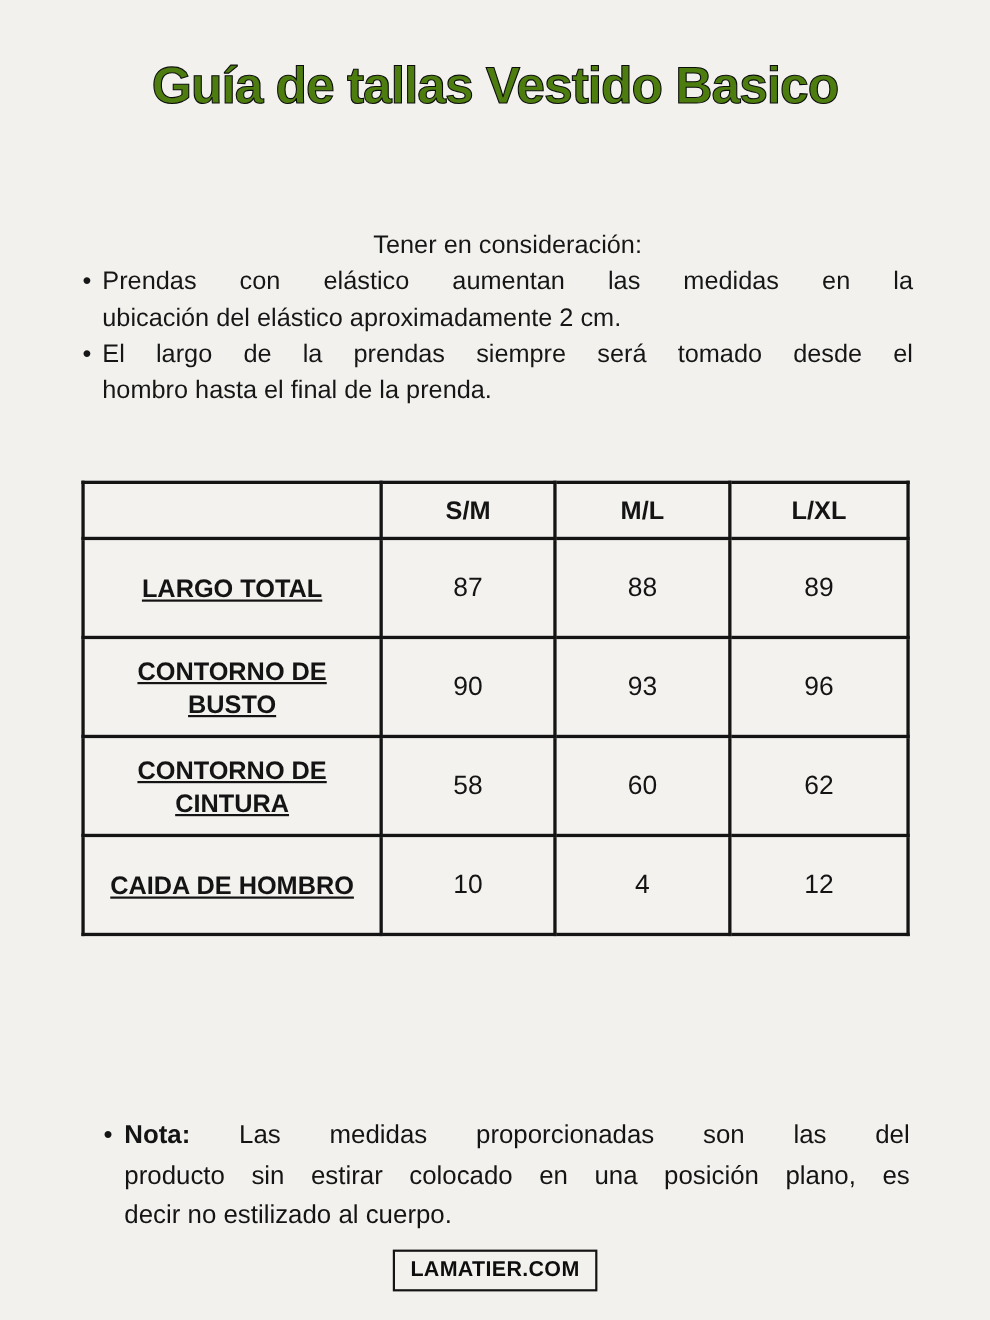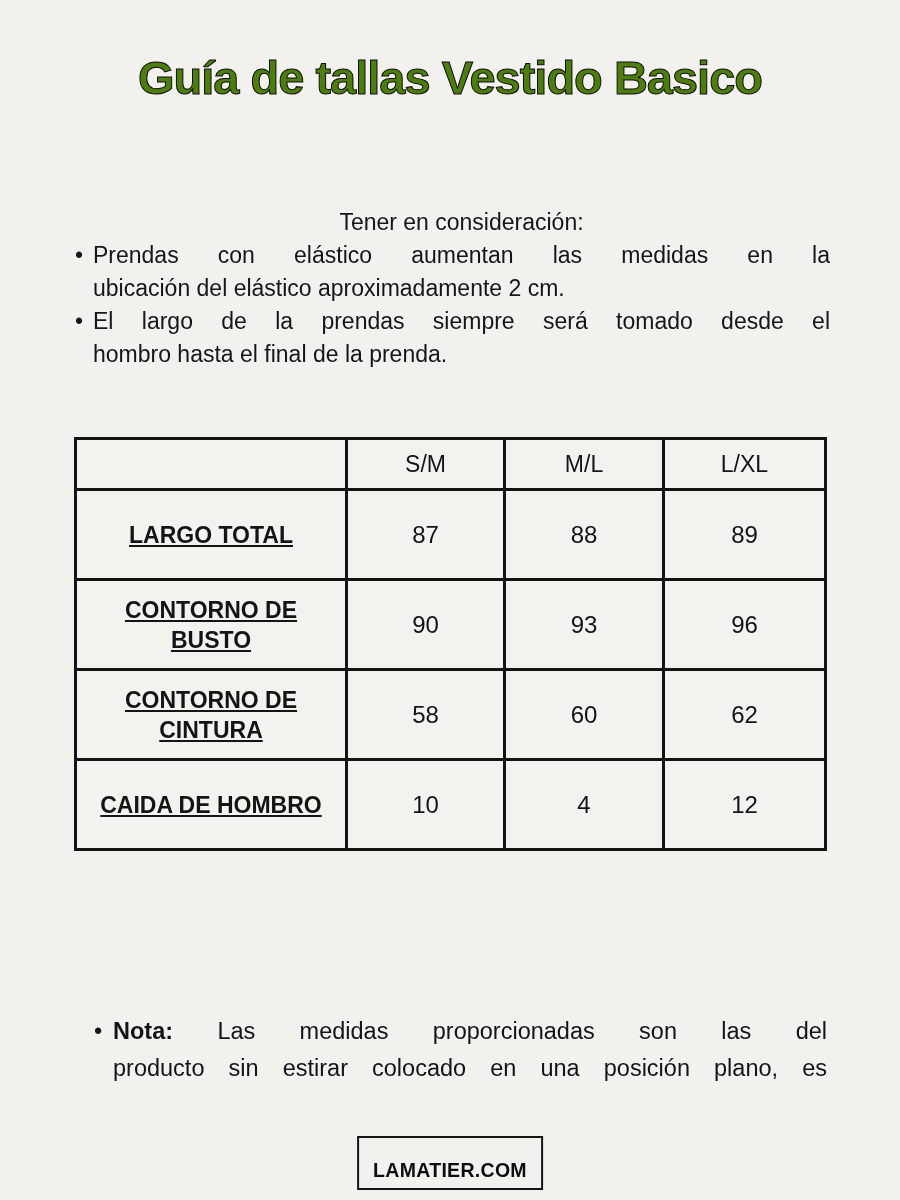"S/M" .size-table thead th { font-weight: 400 -> 700 }
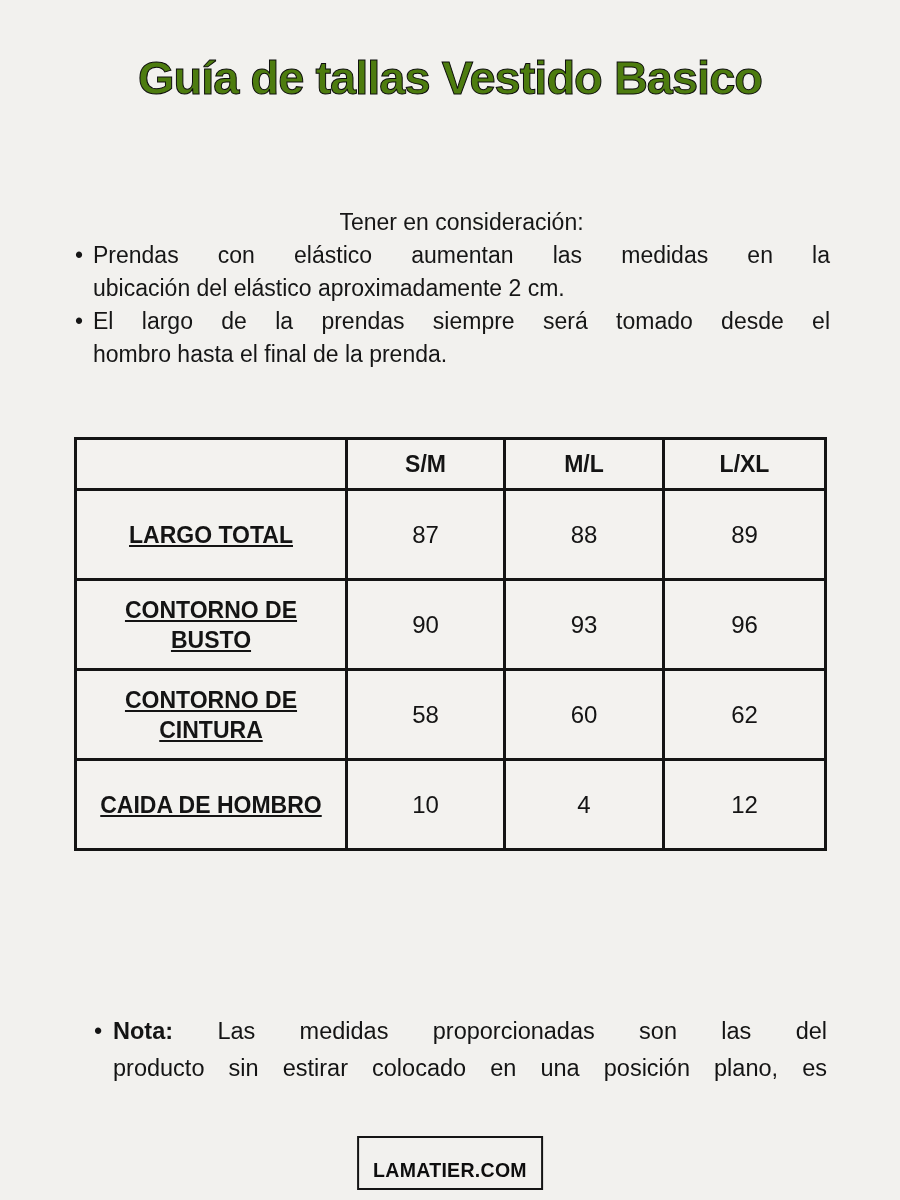"decir no estilizado al cuerpo." div.lline { html: none -> <div>decir no estilizado al cuerpo.</div> }
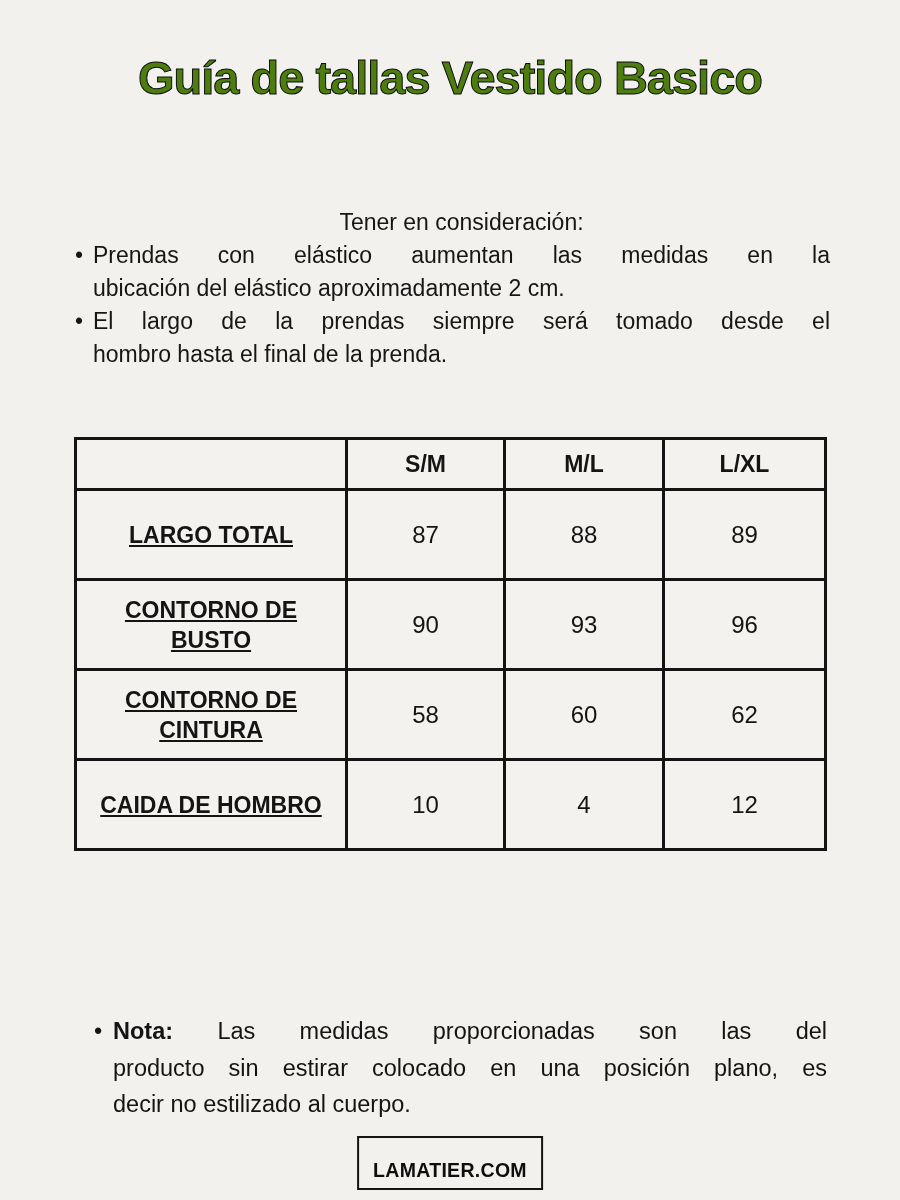"LAMATIER.COM" .brand-badge { padding: 21px 14px 6px 14px -> 5px 14px 6px 14px }
